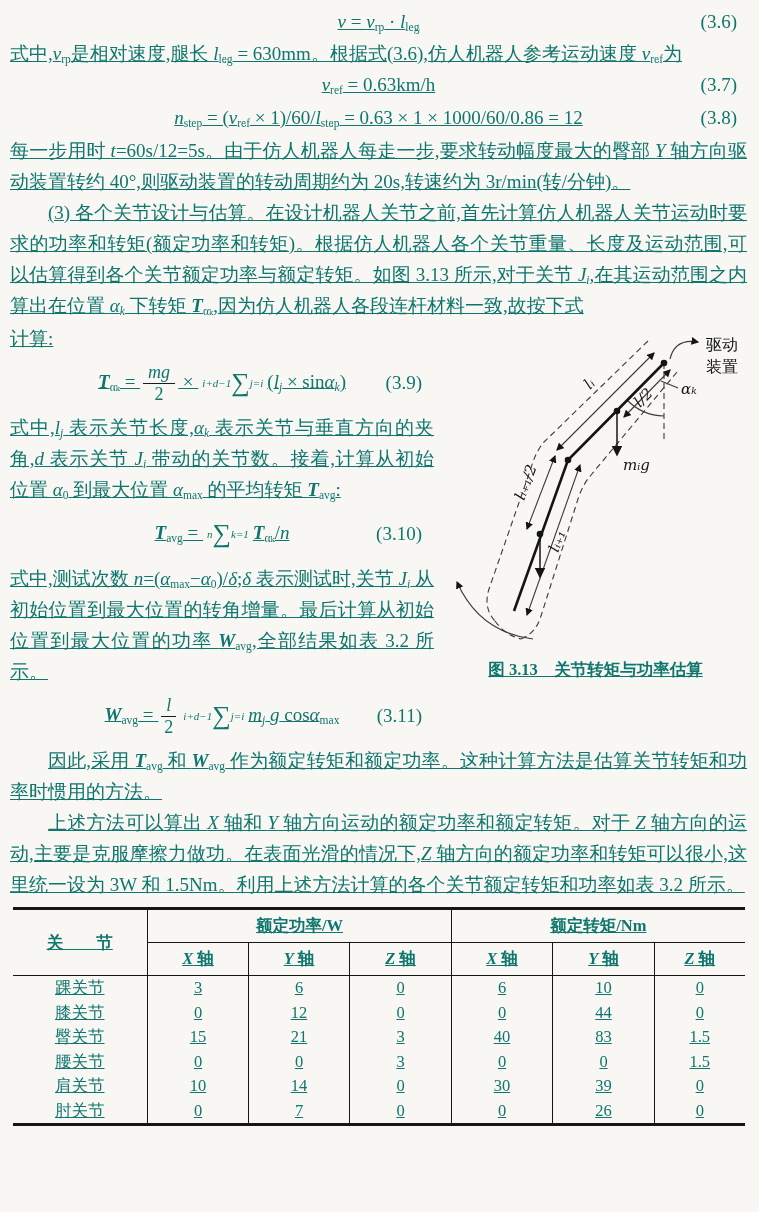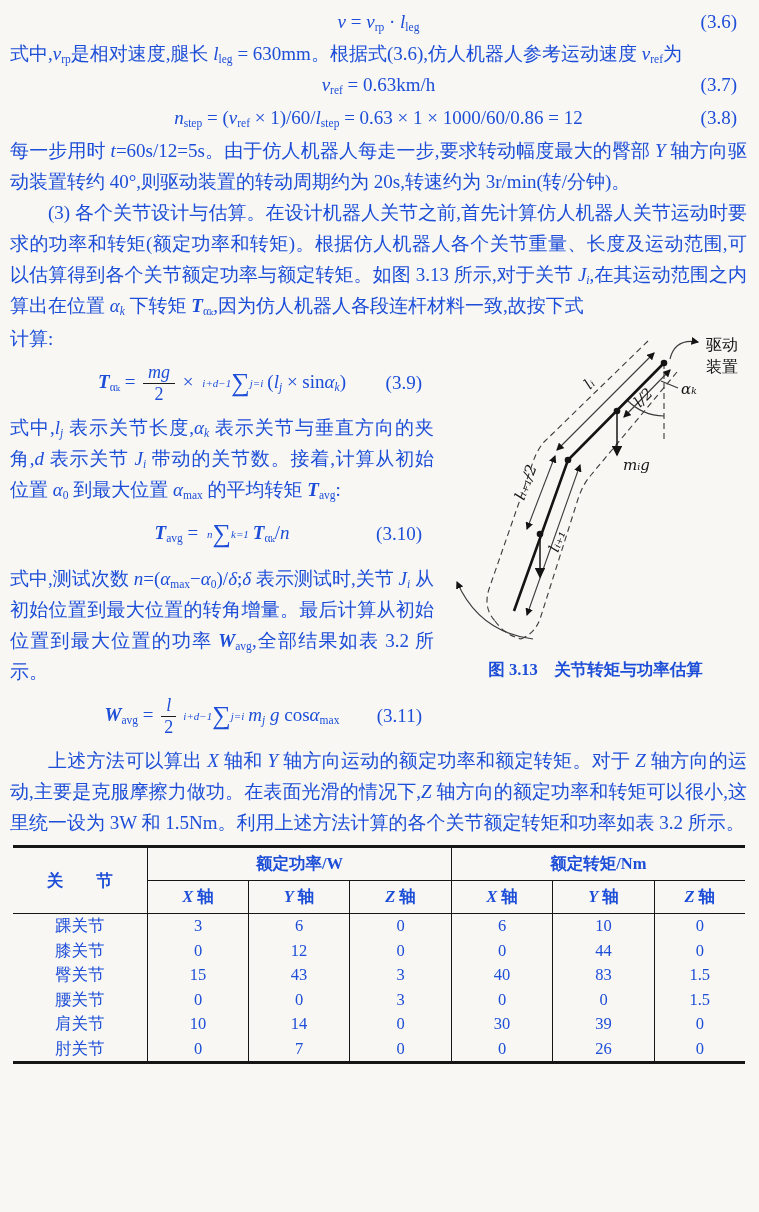"v = vrp · lleg" .page { color: #1d4ed8 -> #0f766e; text-decoration: none -> underline }
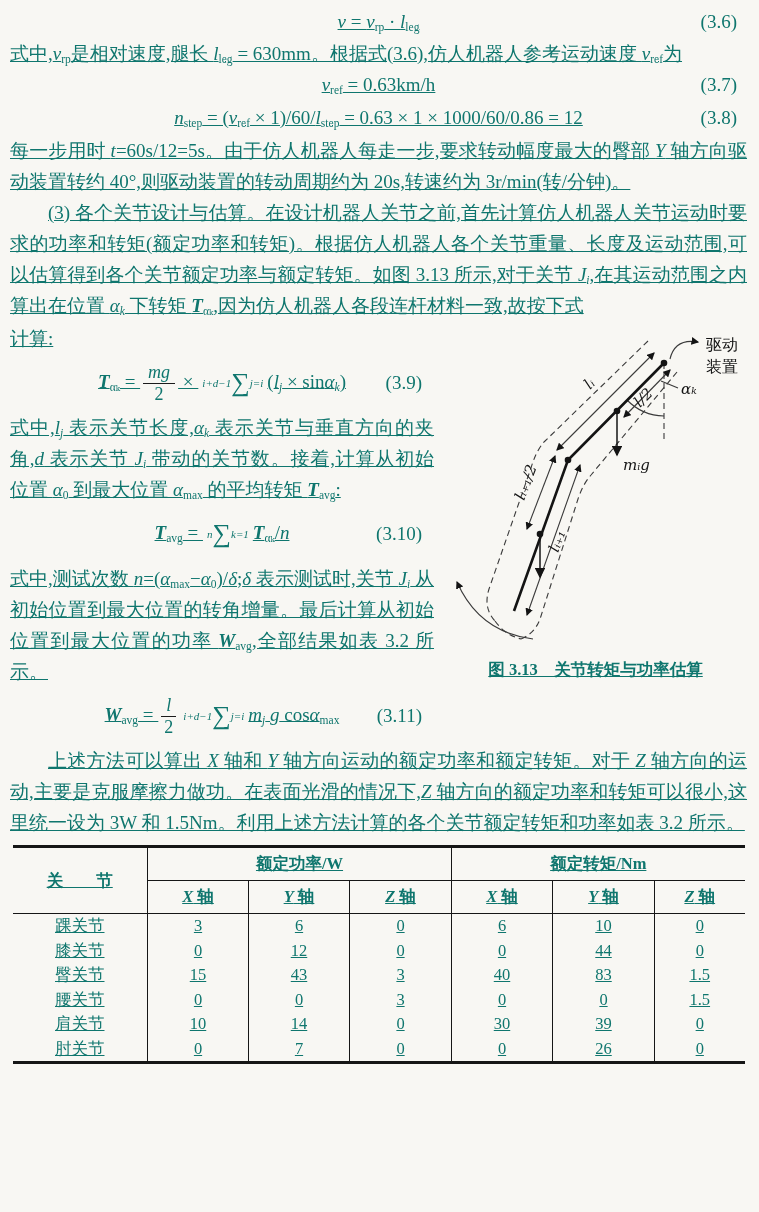"因此,采用 Tavg 和 Wavg" p.body { html: none -> <p><span>因此,采用 </span><span>T</span><sub>avg</sub><span> 和 </span><span>W</span><sub>avg</sub><span> 作为额定转矩和额定功率。这种计算方法是估算关节转矩和功率时惯用的方法。</span></p> }
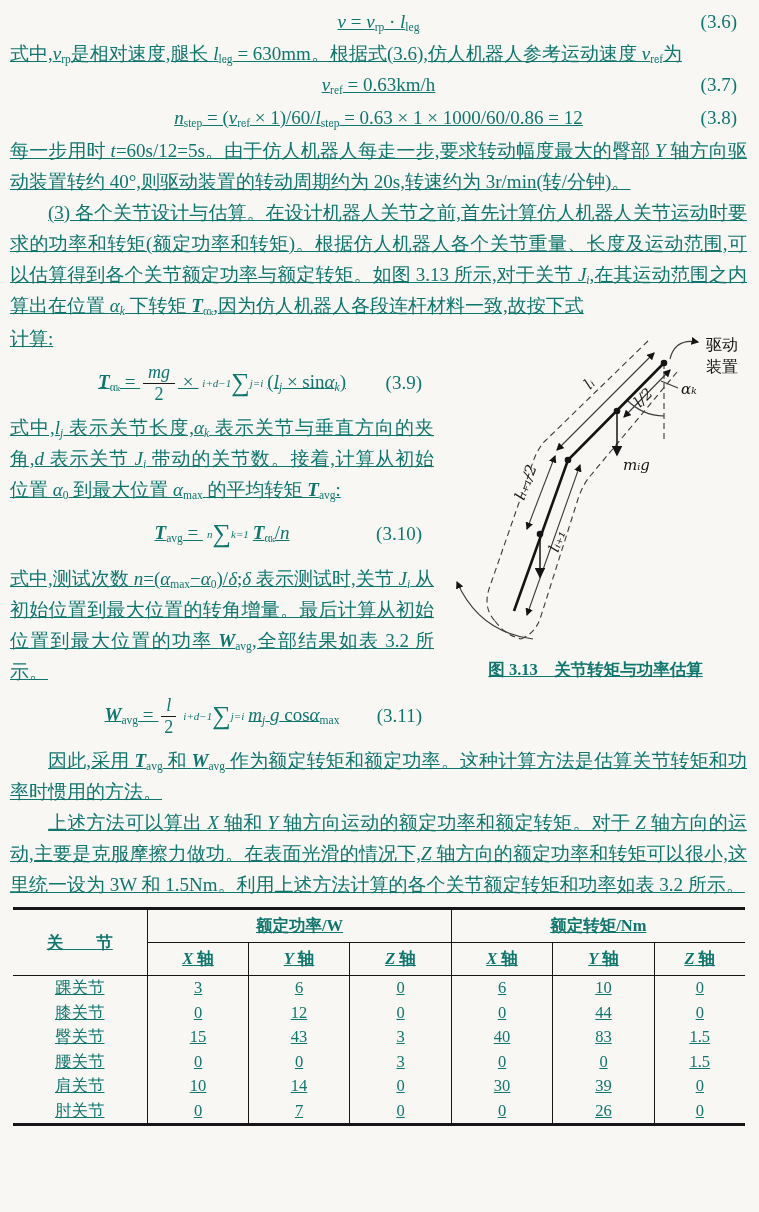"43" td.vleft { text: 43 -> 21 }
